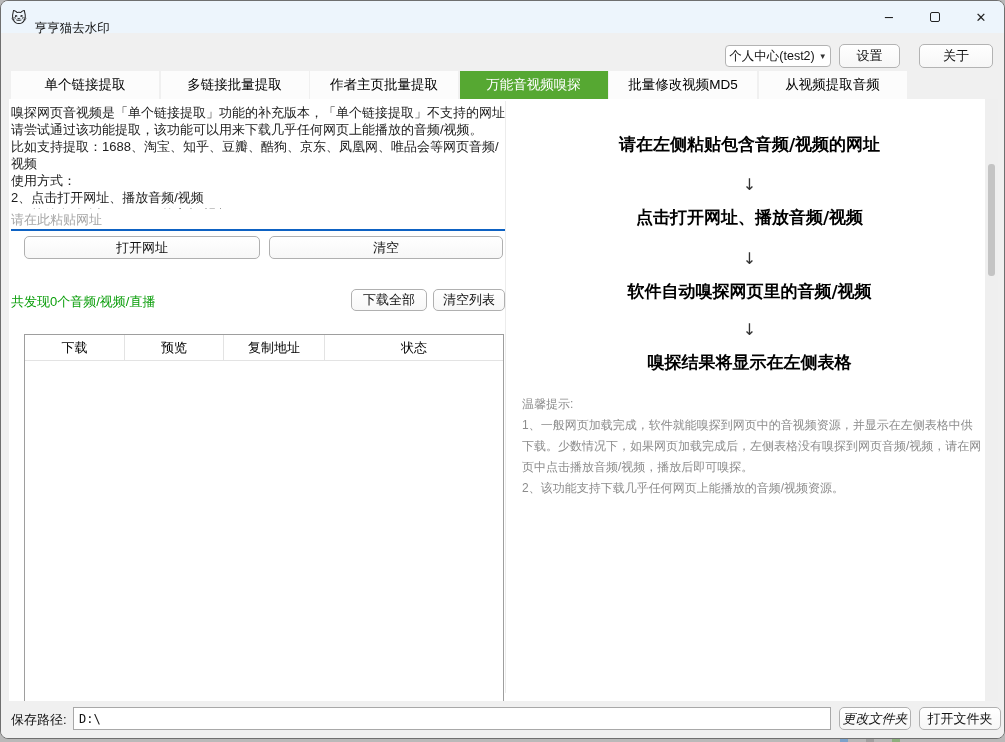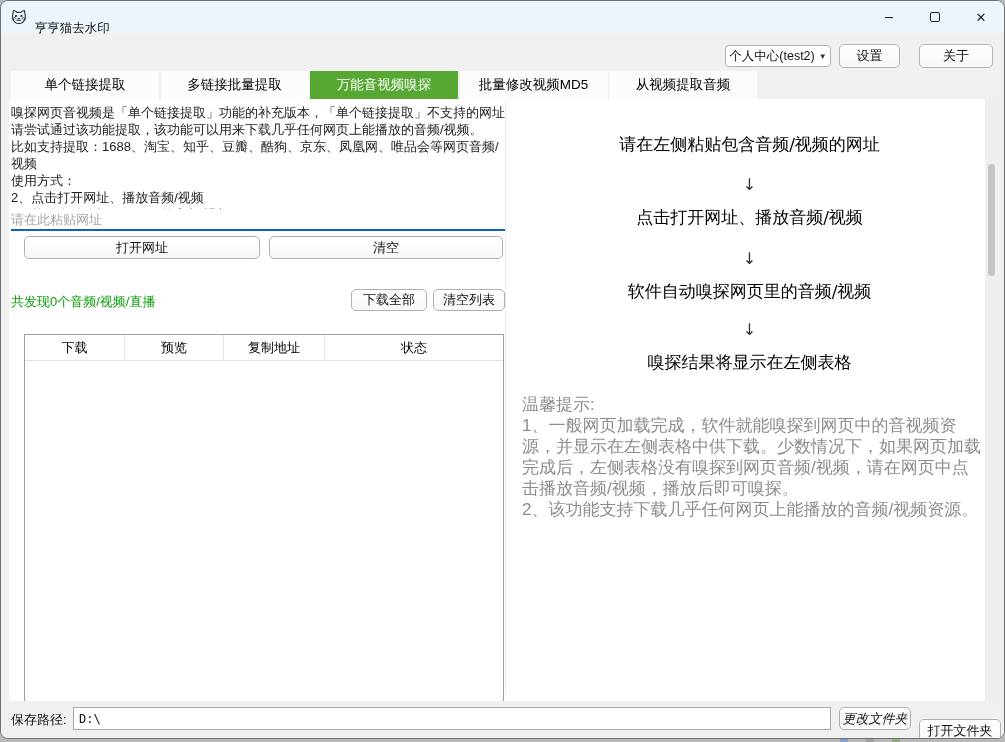"作者主页批量提取" div.tab { html: none -> <div>作者主页批量提取</div> }
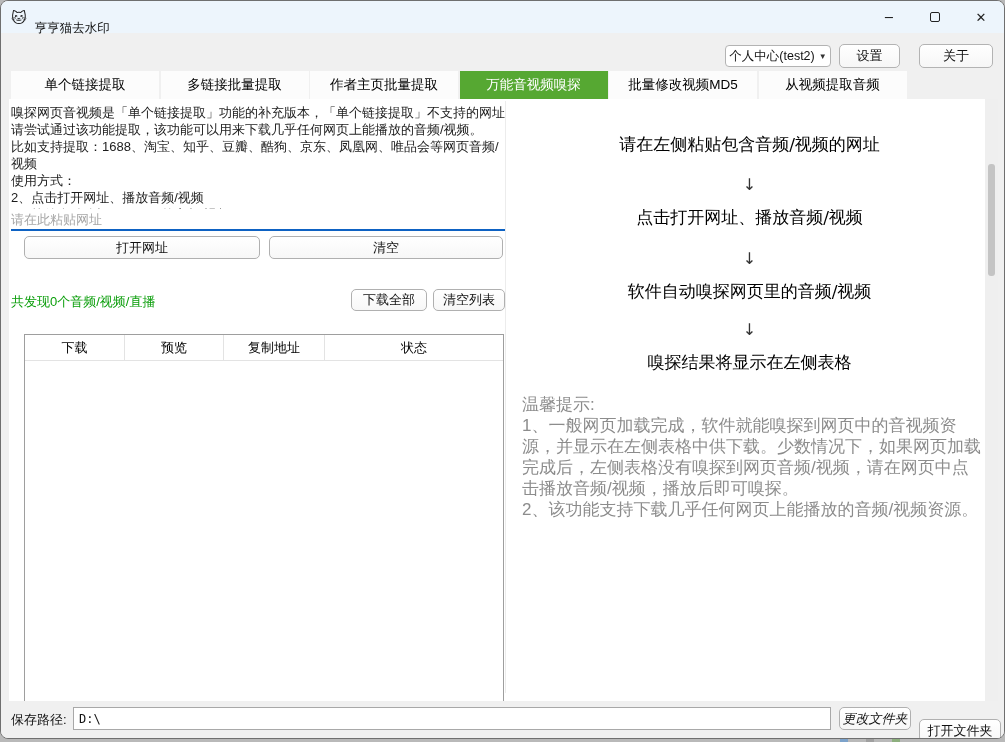"请在左侧粘贴包含音频/视频的网址" .step { font-weight: normal -> bold }
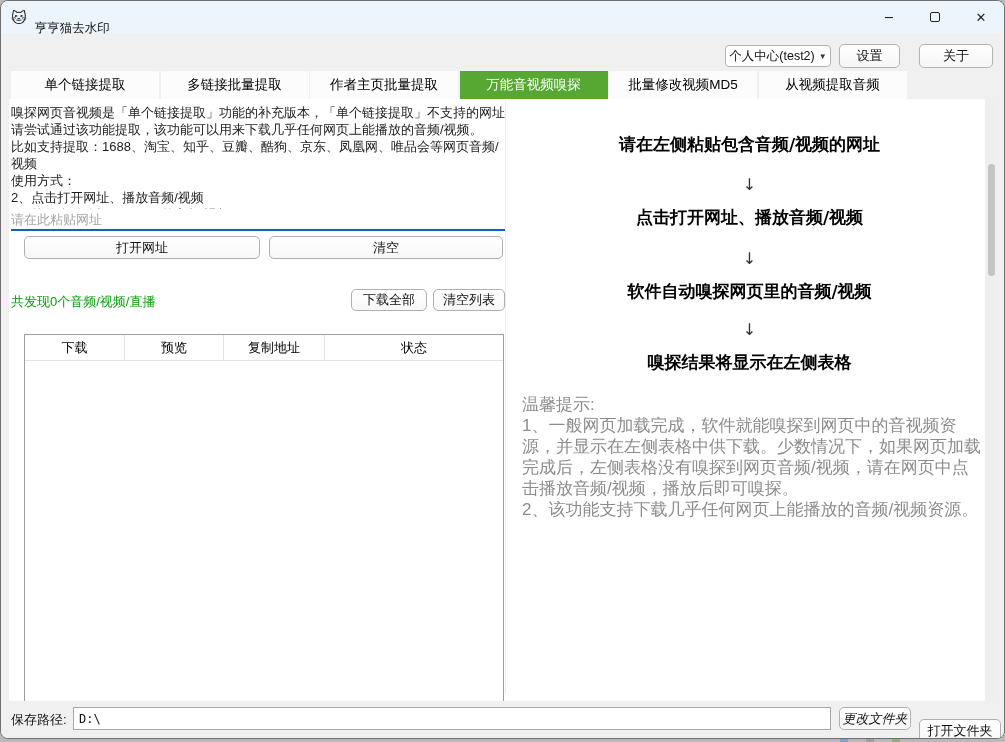"温馨提示:" .tips { font-size: 17px -> 12px }
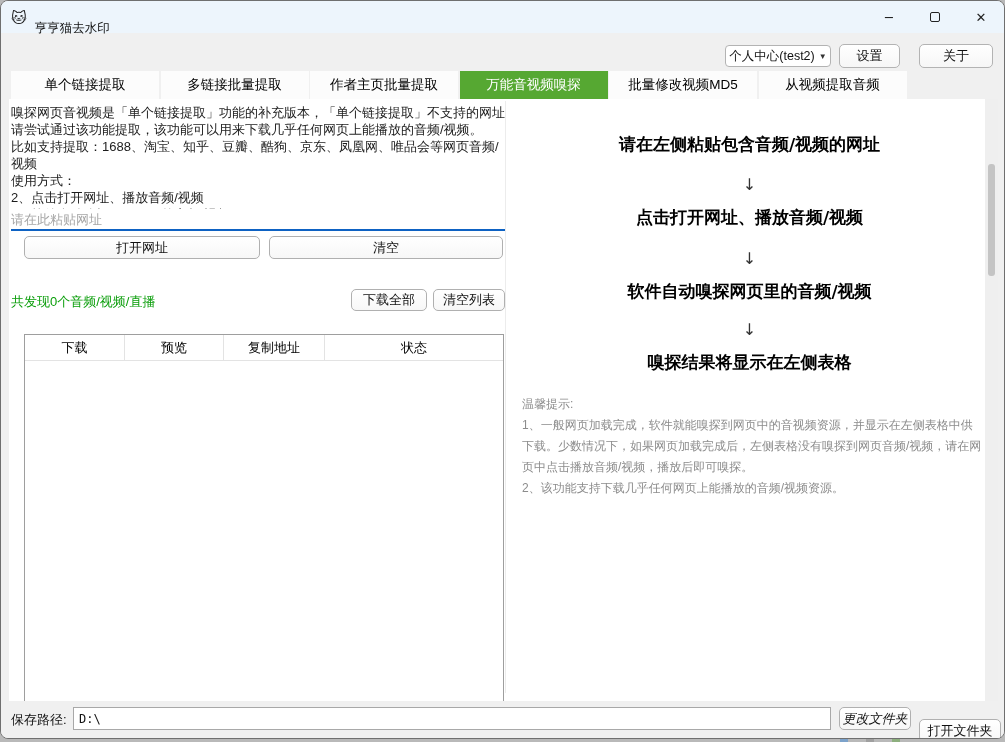"打开文件夹" .btn-openf { top: 18px -> 6px }
